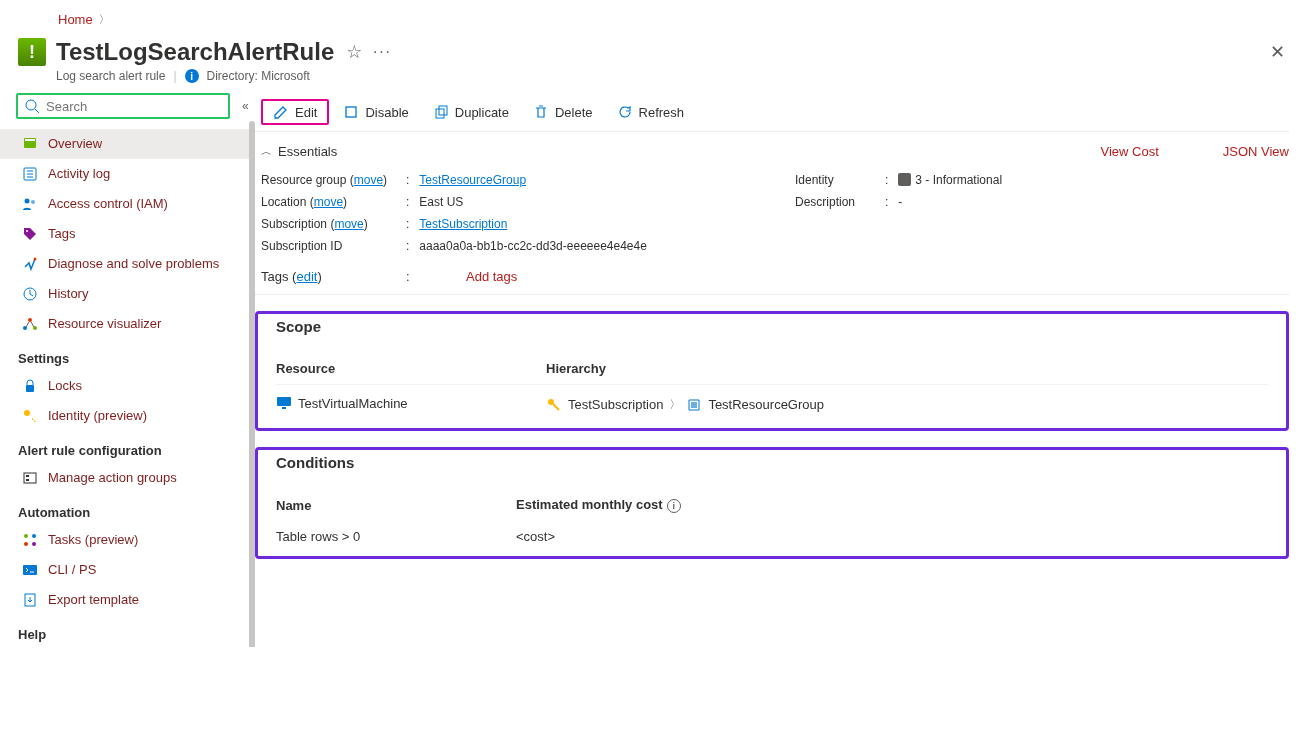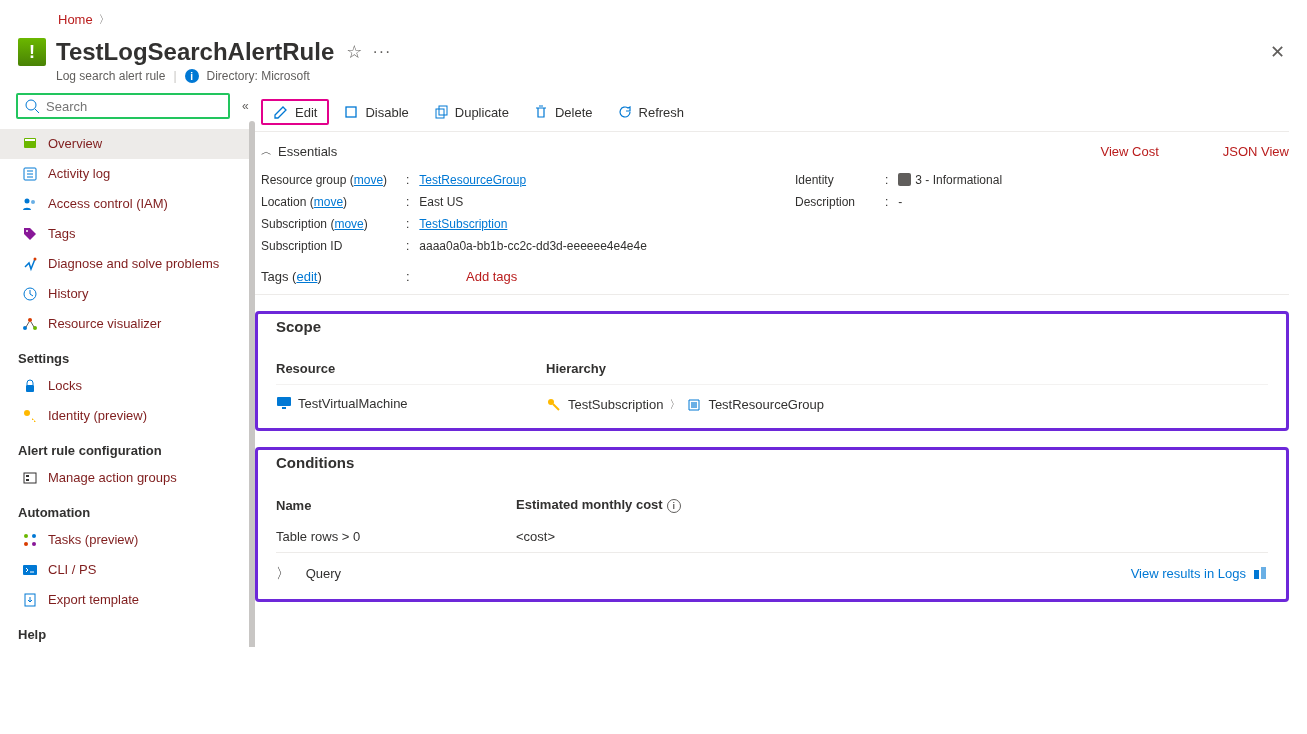"〉 Query" tr.query-row { html: <tr> <td> <span> <span>〉</span> <span>Query</span> </span> <span> <span>View results in Logs</span> <svg> <rect></rect> <rect></rect> </svg> </span> </td> </tr> -> none }
